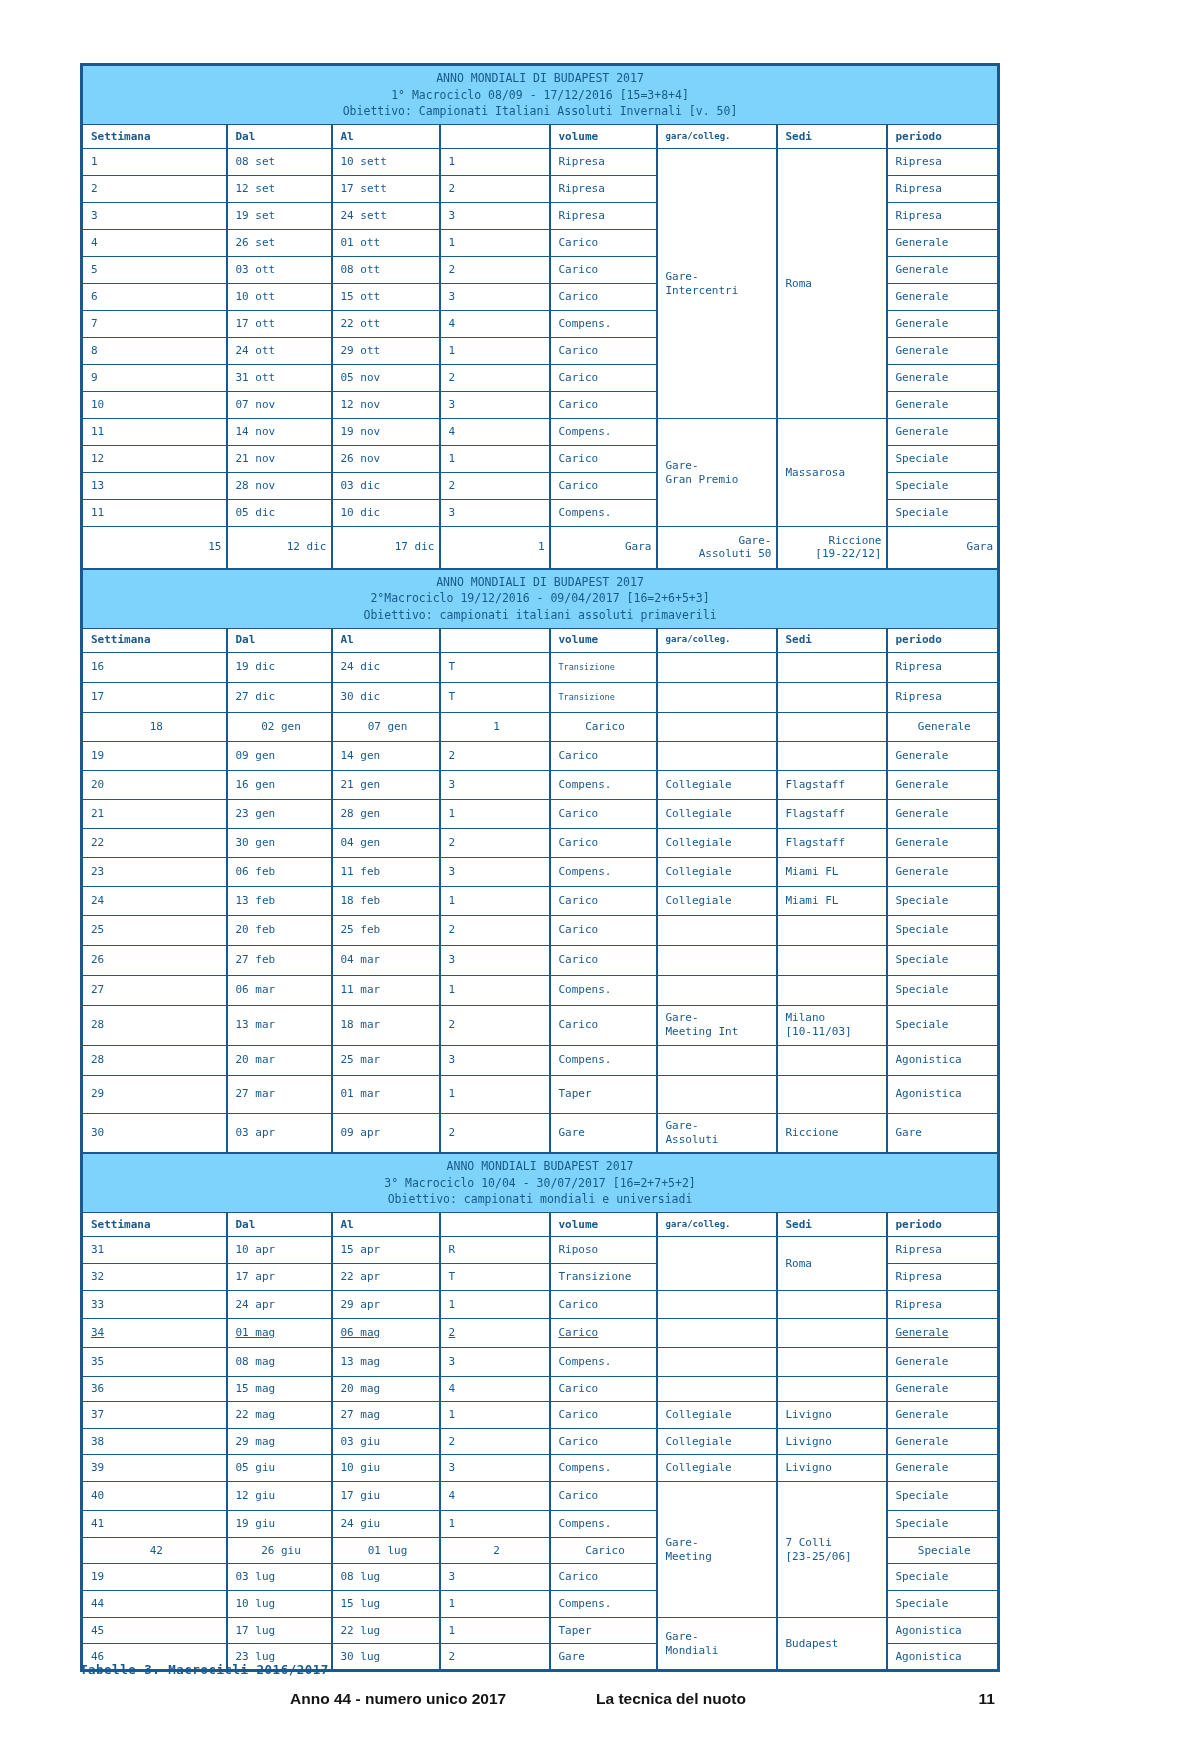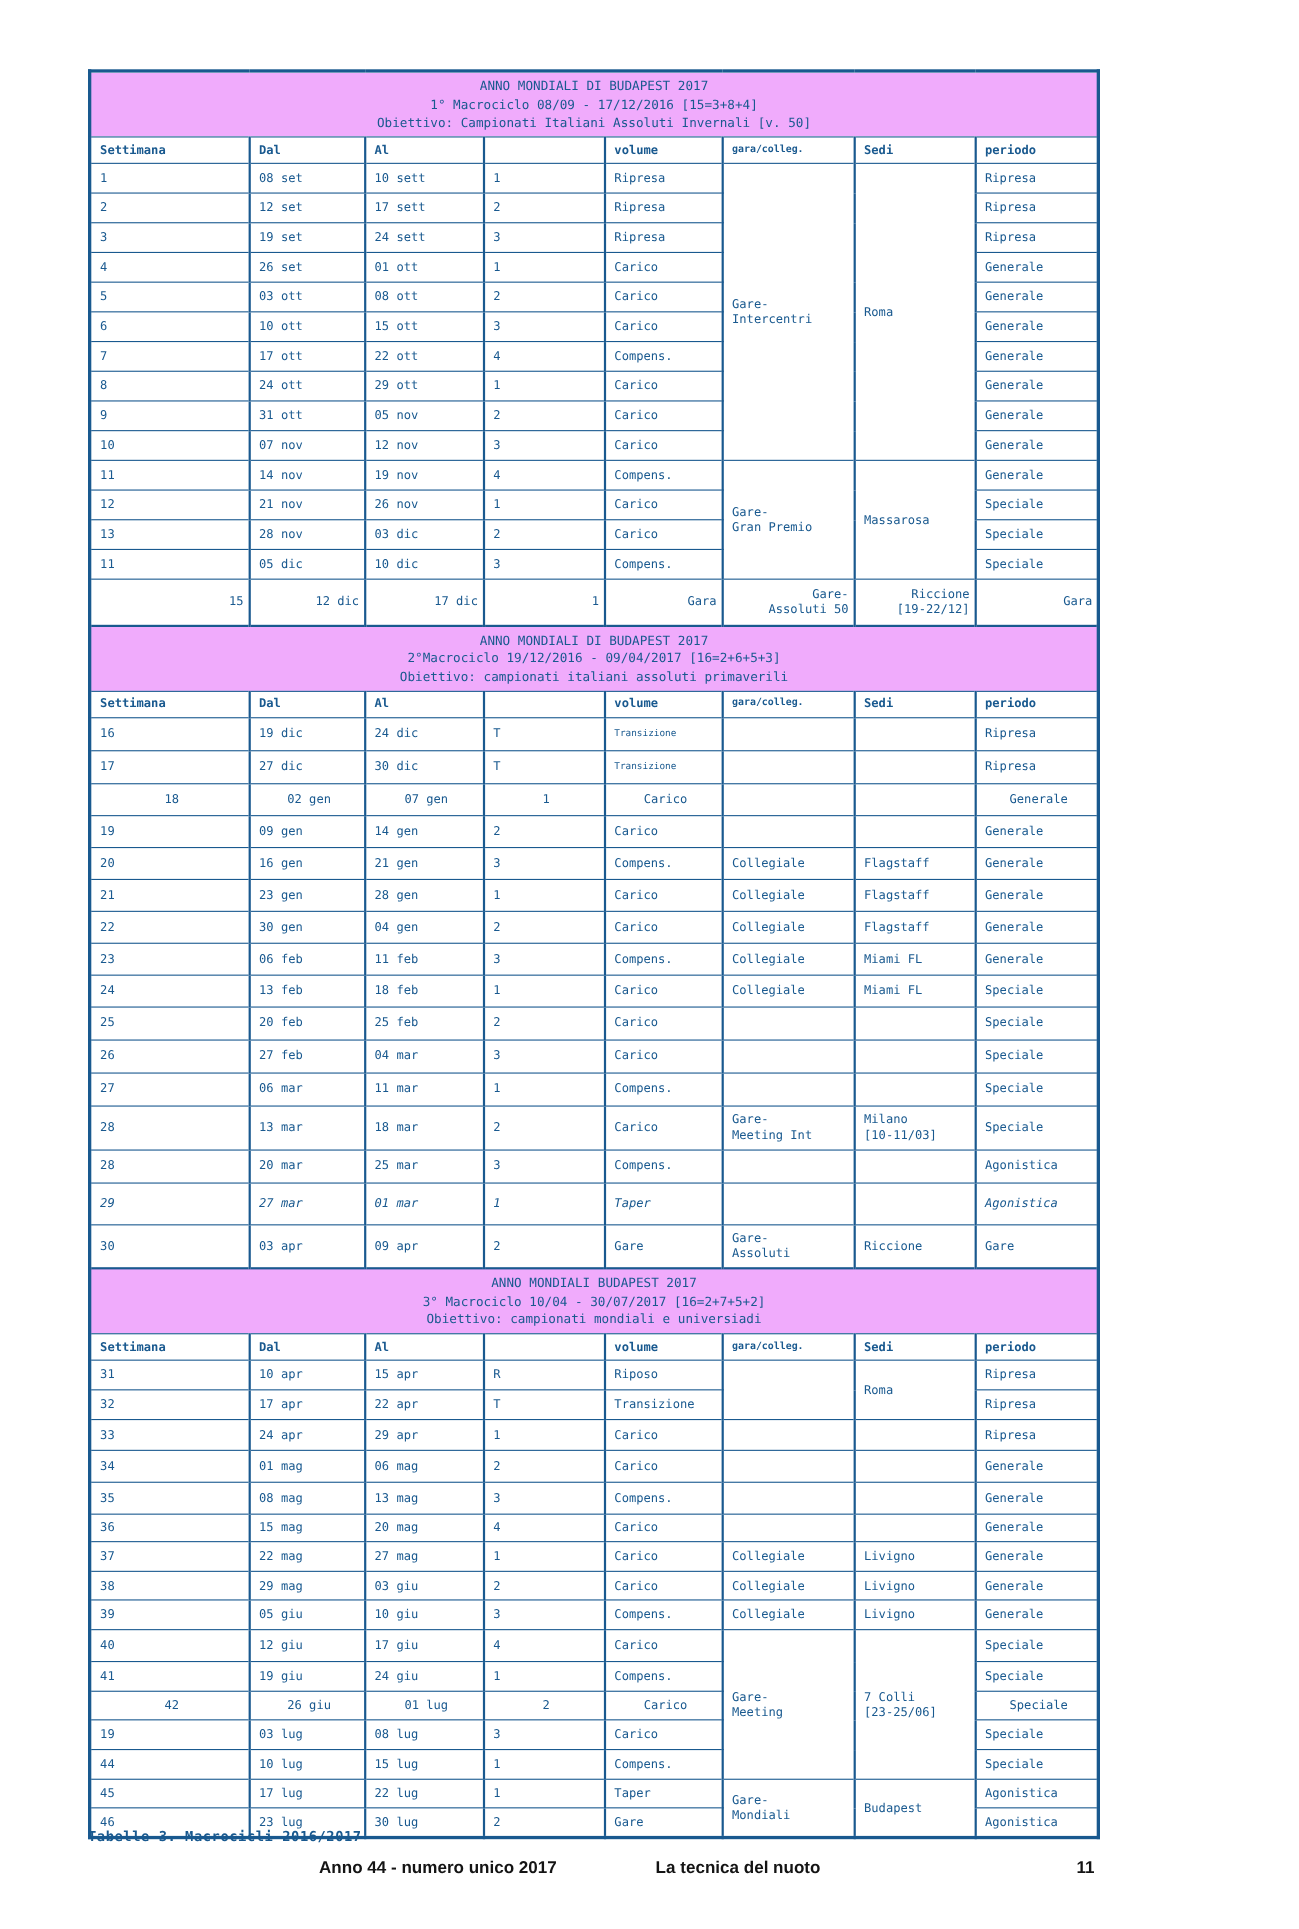"ANNO MONDIALI DI BUDAPEST 2017" td.band { background: #f0abfc -> #7dd3fc }
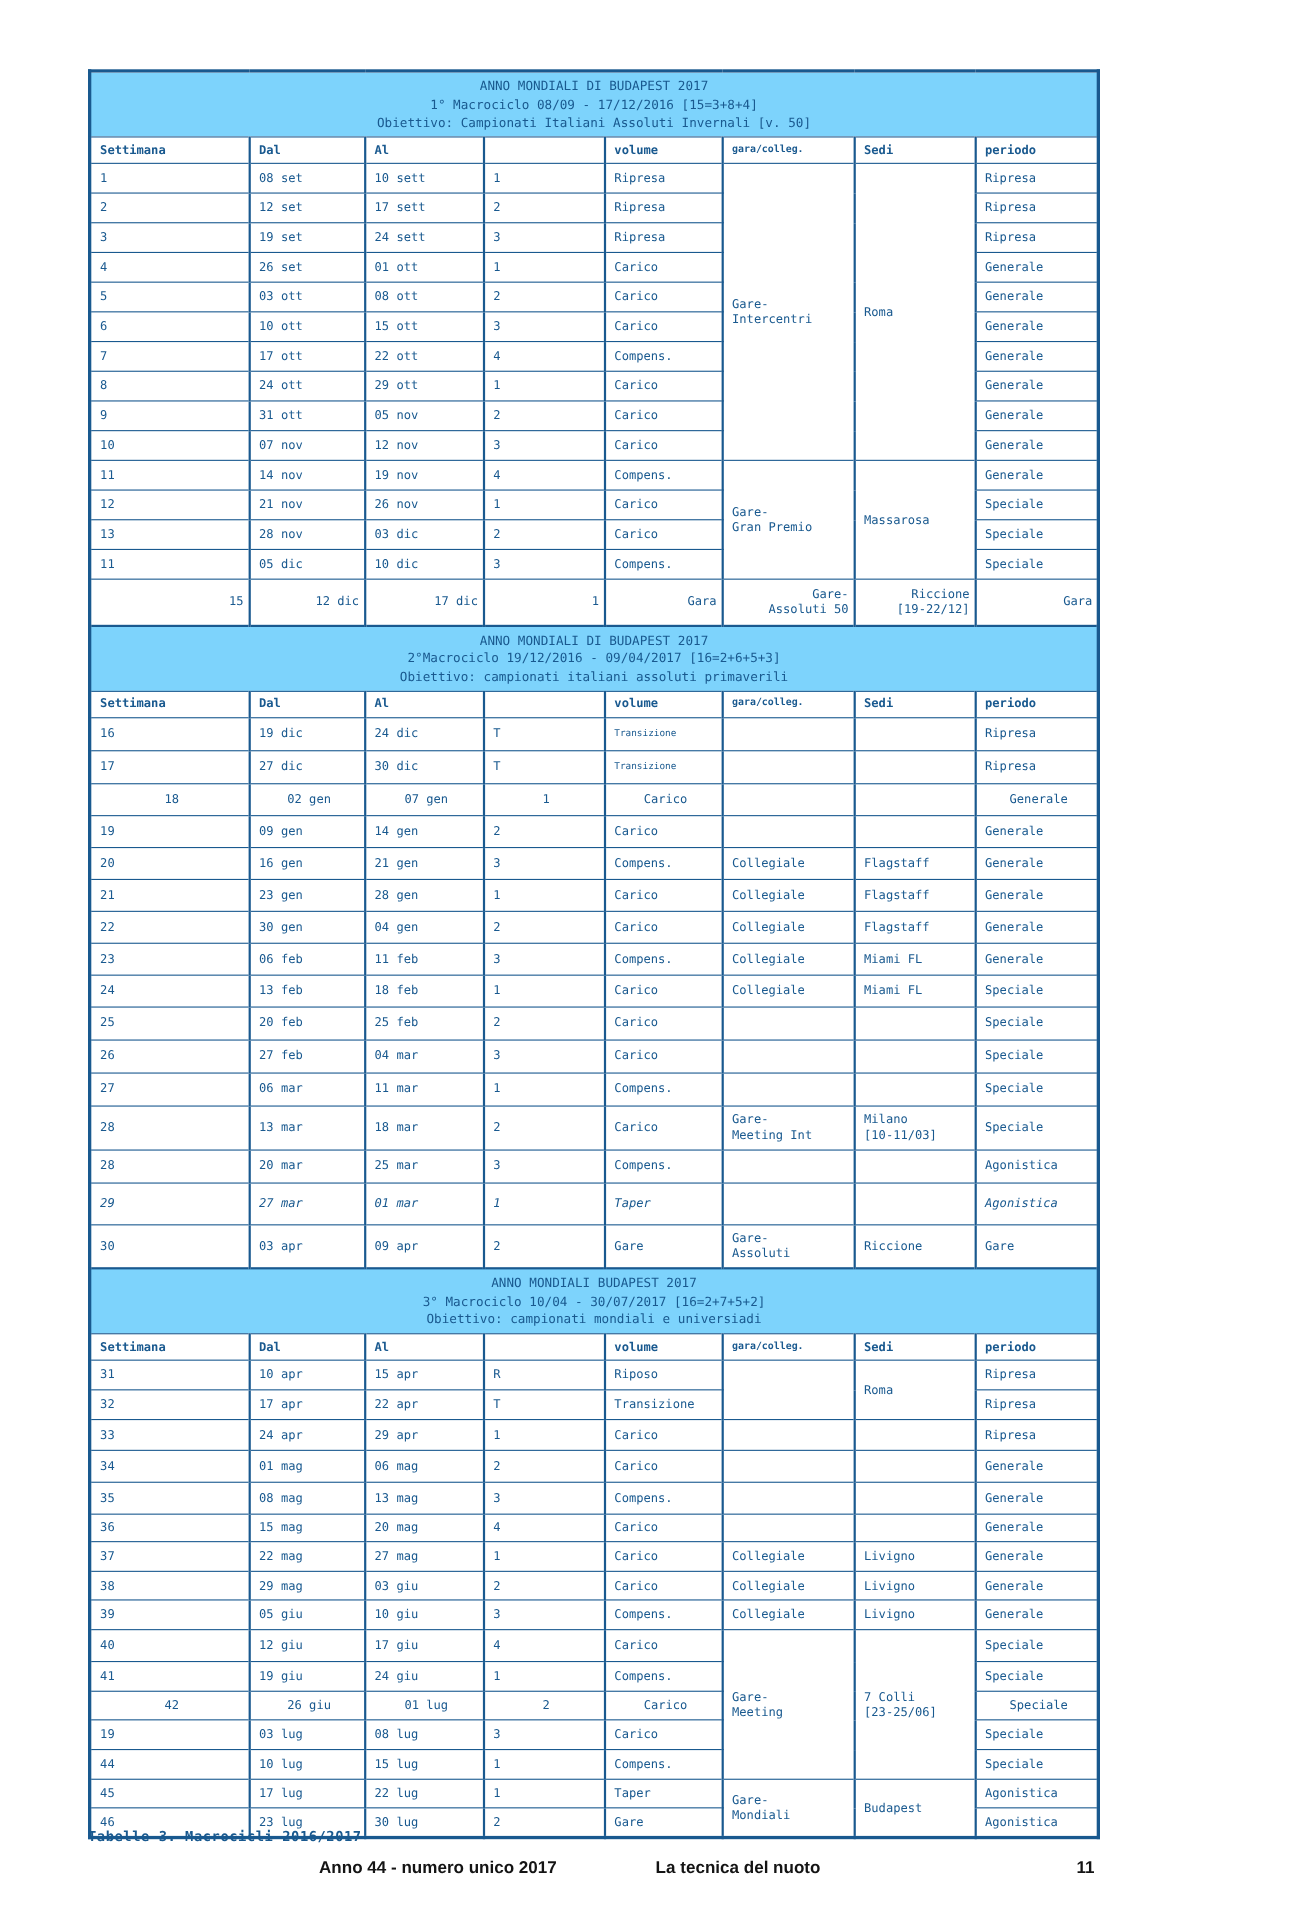"29" tr { font-style: italic -> none }
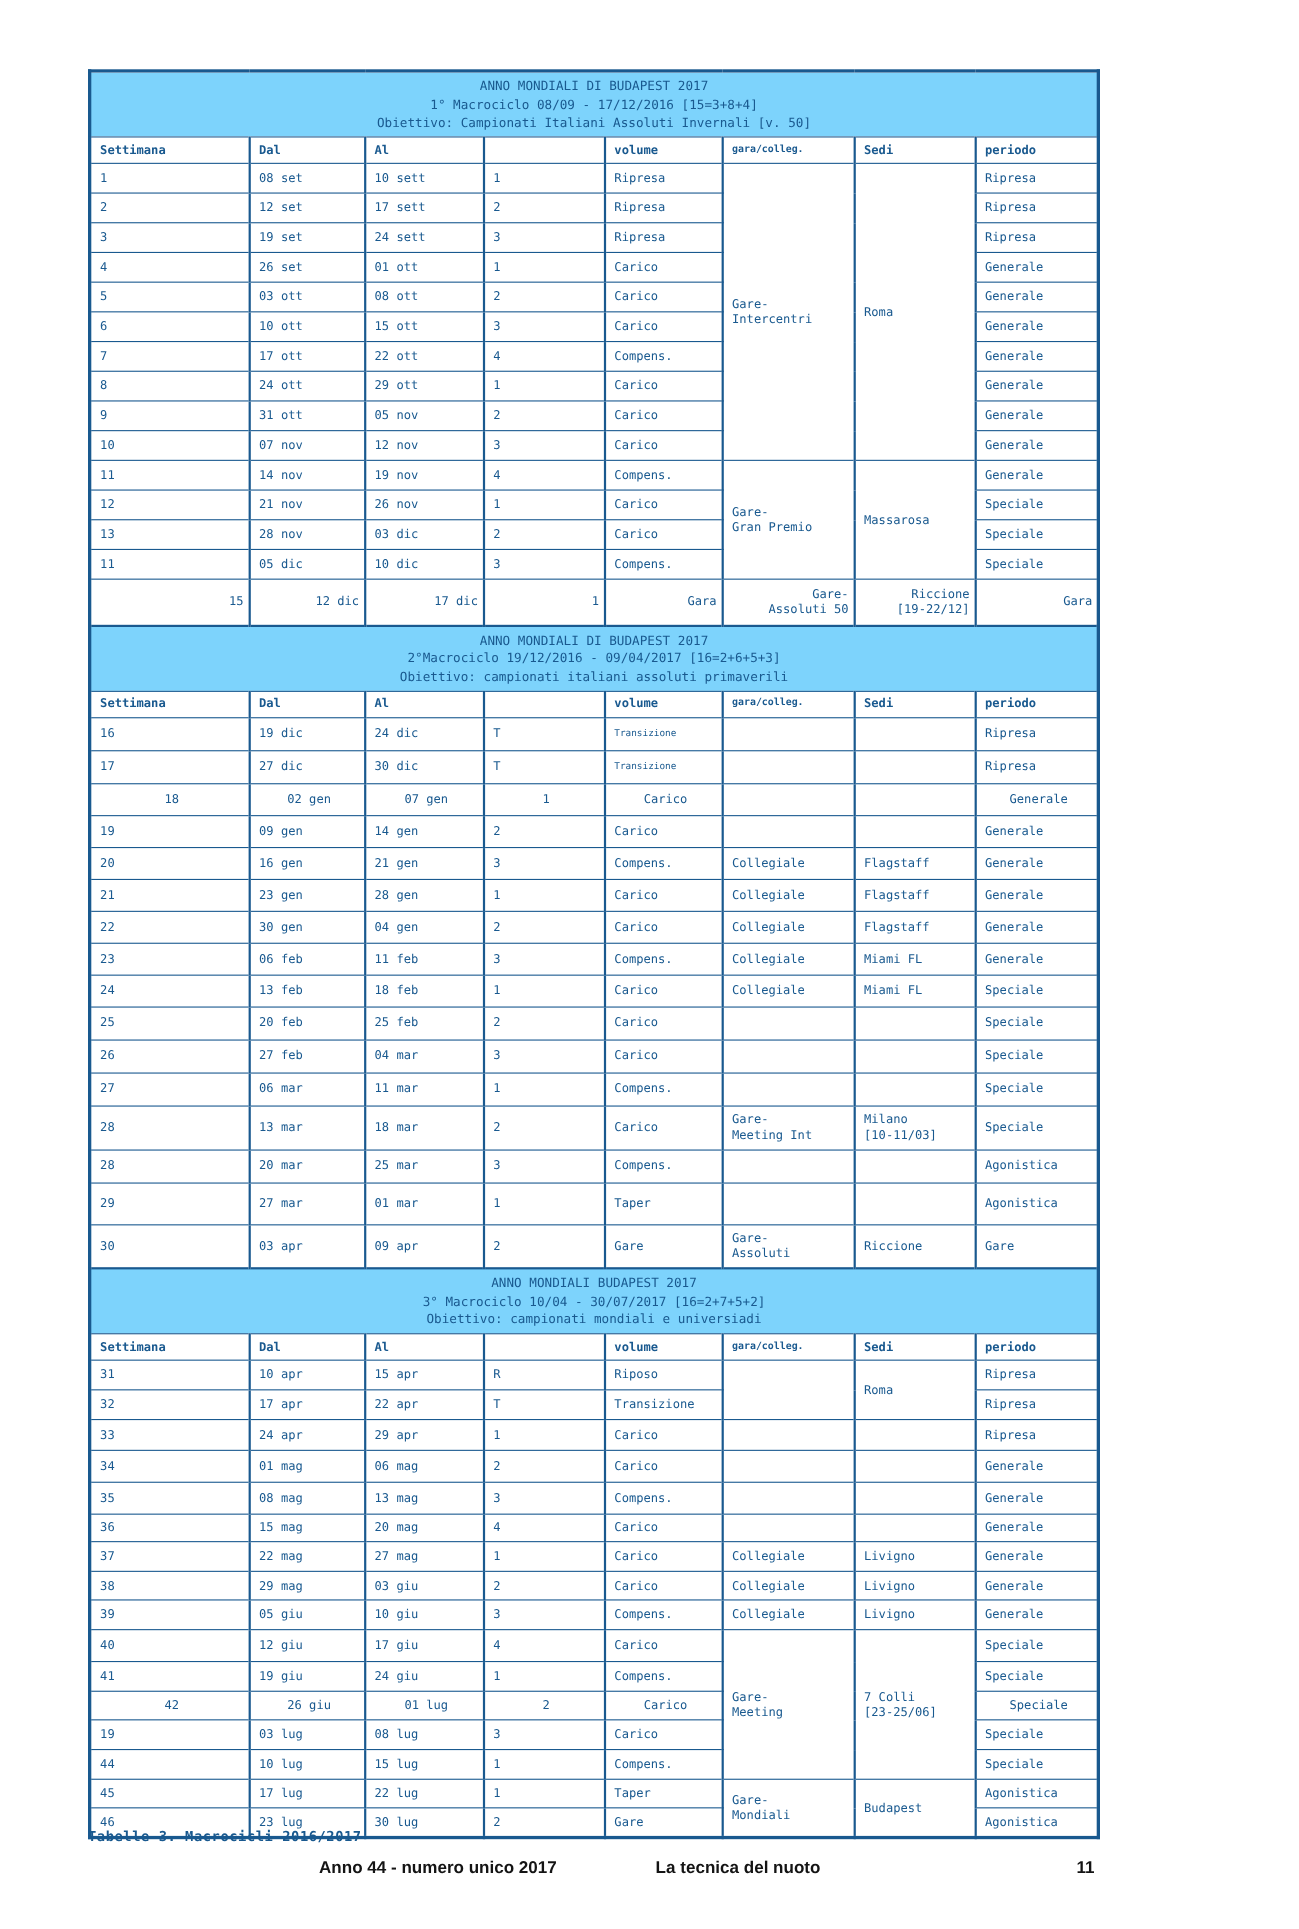"34" tr { text-decoration: none -> underline }
